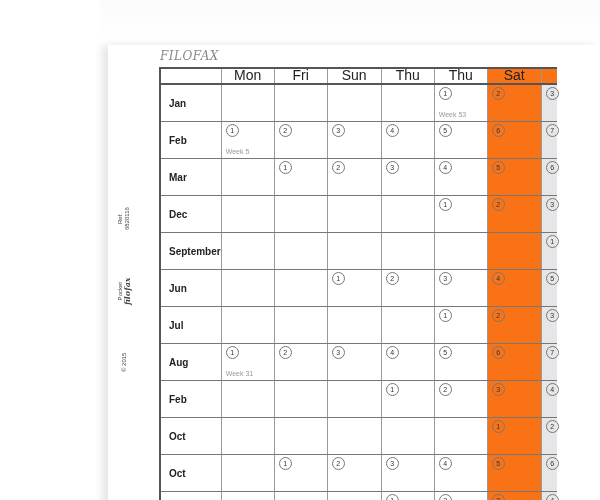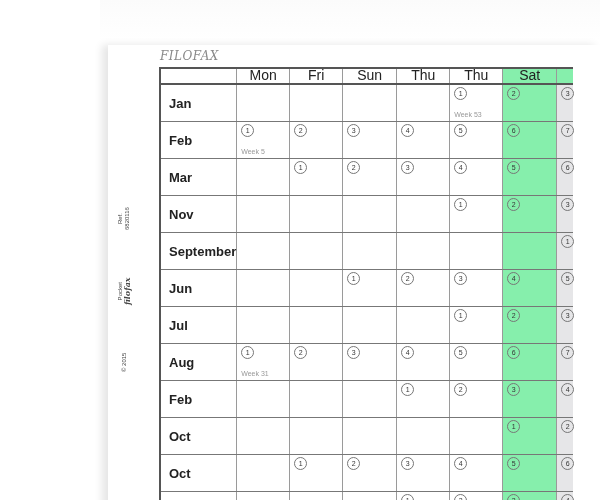"Sat" .sat { background: #86efac -> #f97316 }
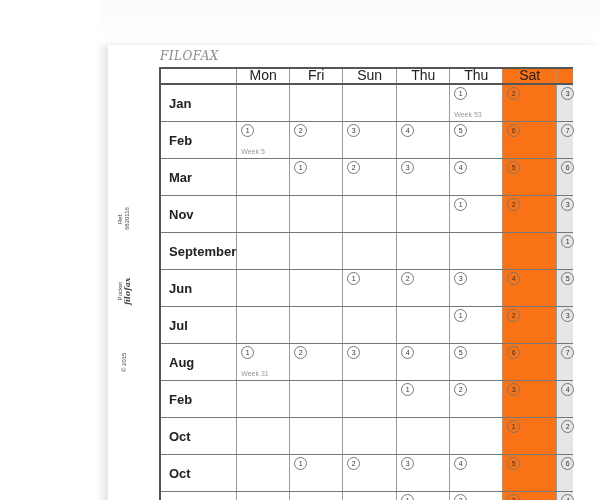"Jan" td.month { font-size: 13px -> 10px }
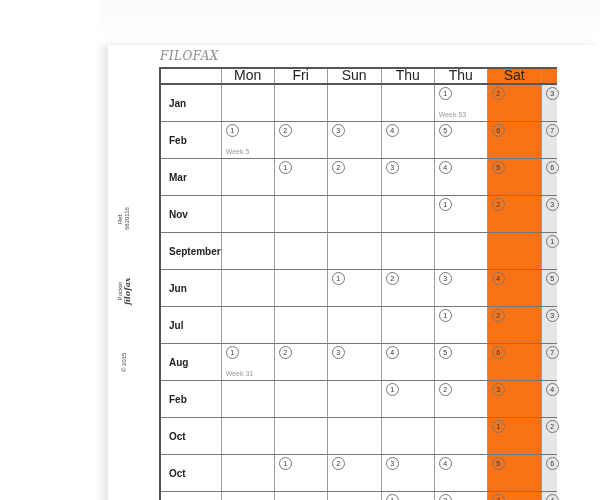"Nov" td.month { text: Nov -> Dec }
